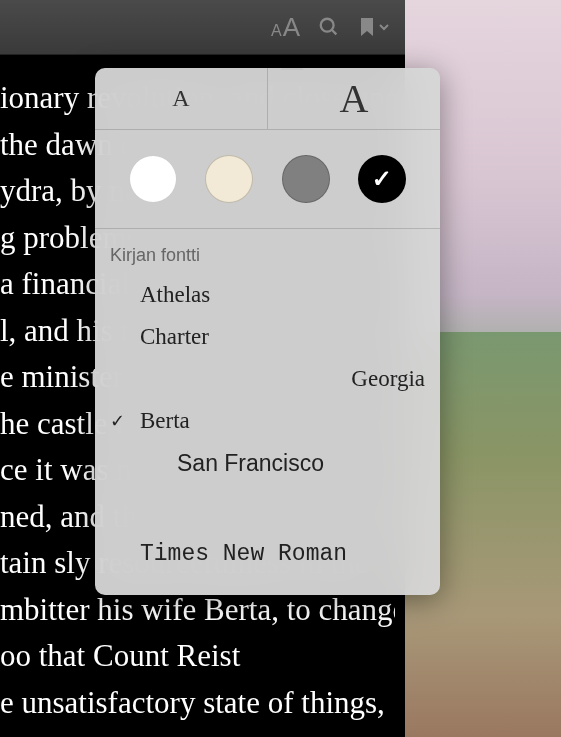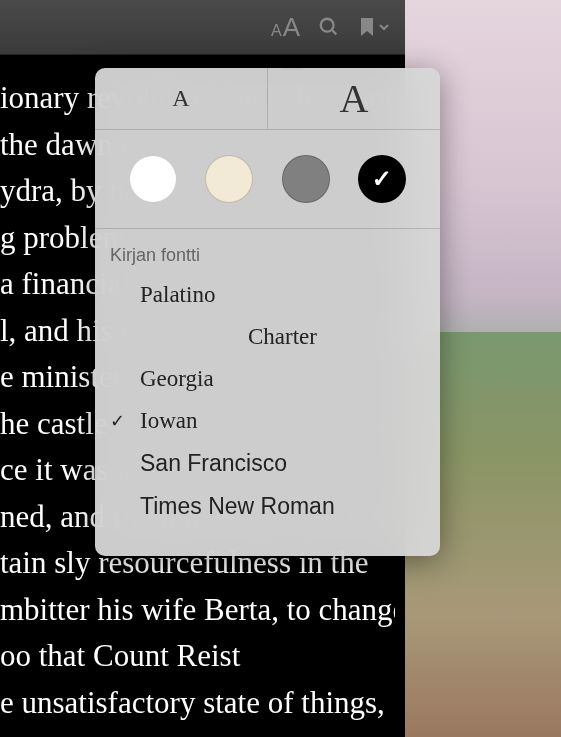"Kirjan fontti" .font-section { padding: 12px 0 28px 0 -> 12px 0 20px 0 }
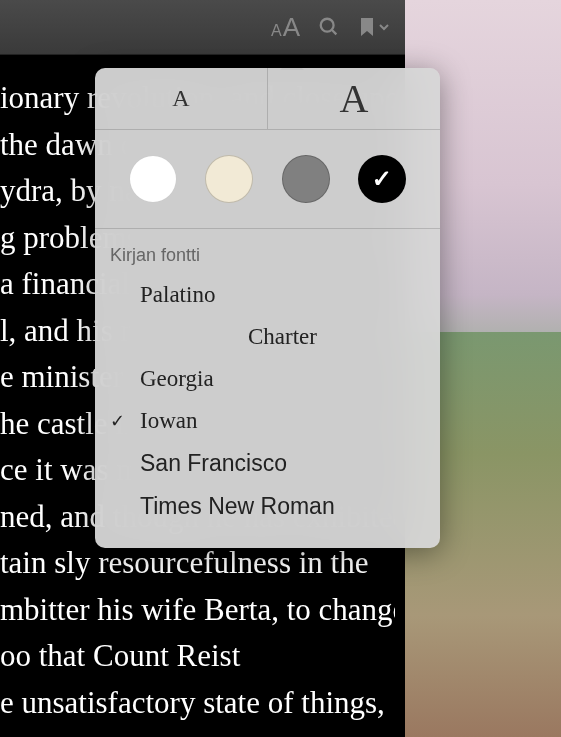"Palatino" span { text: Palatino -> Athelas }
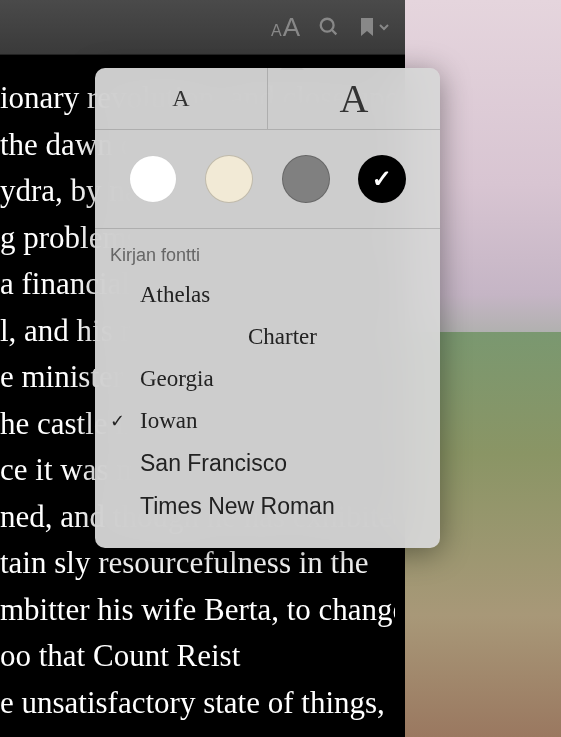"Charter" .font-charter { justify-content: center -> none }
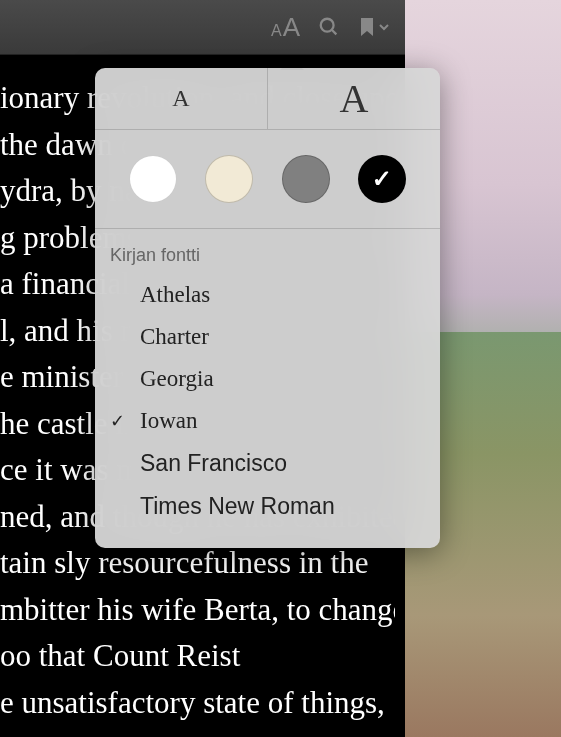"Georgia" .font-georgia { justify-content: none -> flex-end }
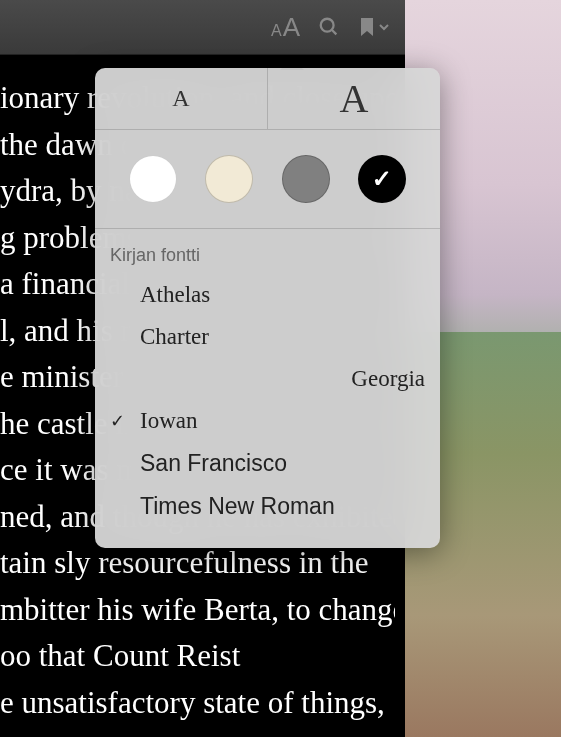"Iowan" span { text: Iowan -> Berta }
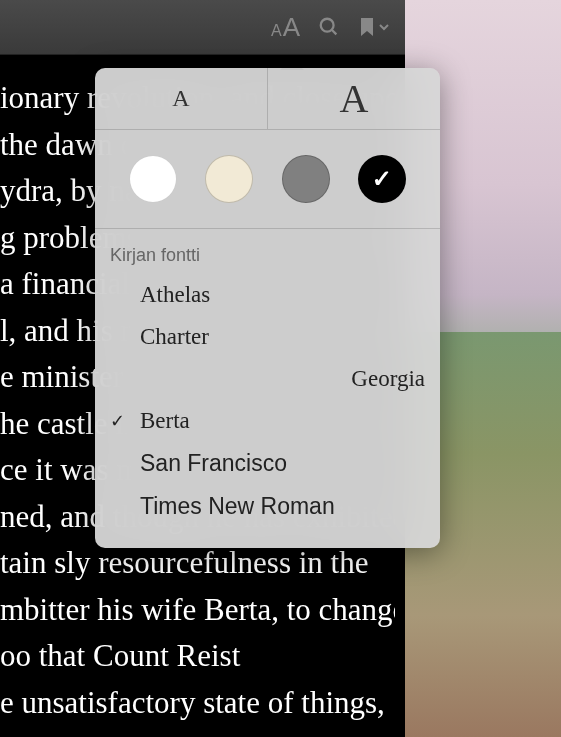"San Francisco" .font-sanfrancisco { margin-left: none -> 37px }
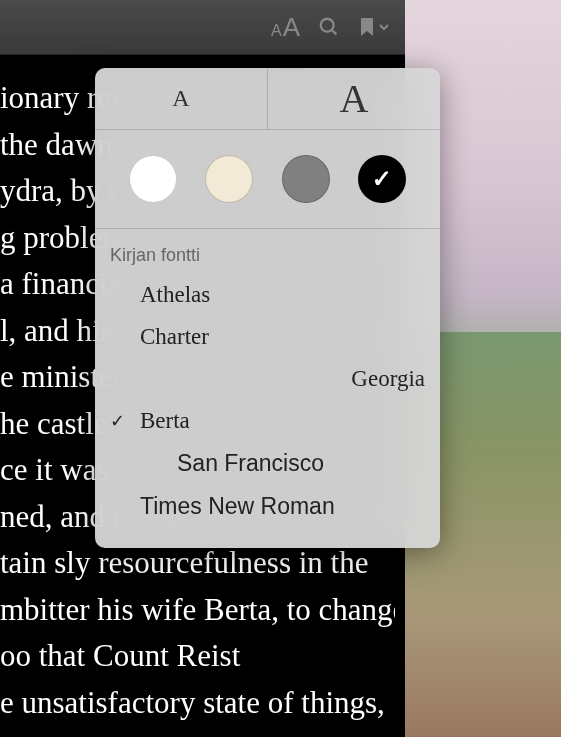"Times New Roman" .font-times { font-family: Liberation Sans, sans-serif -> Liberation Mono, monospace; margin-top: none -> 48px }
